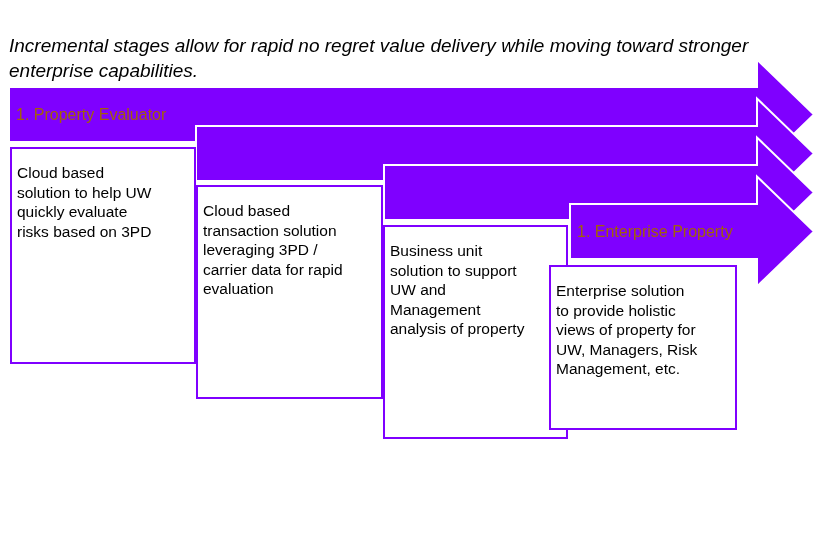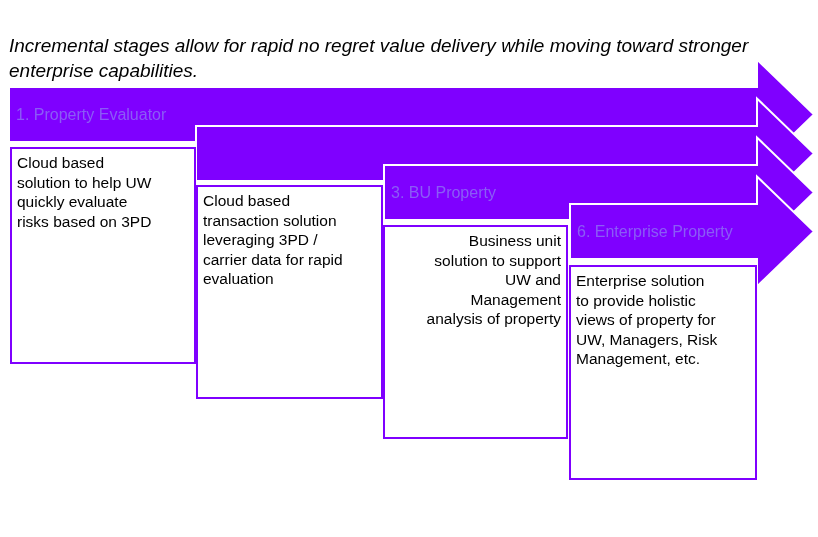"1. Property Evaluator" .banner-label { color: #8b5cf6 -> #a16207 }
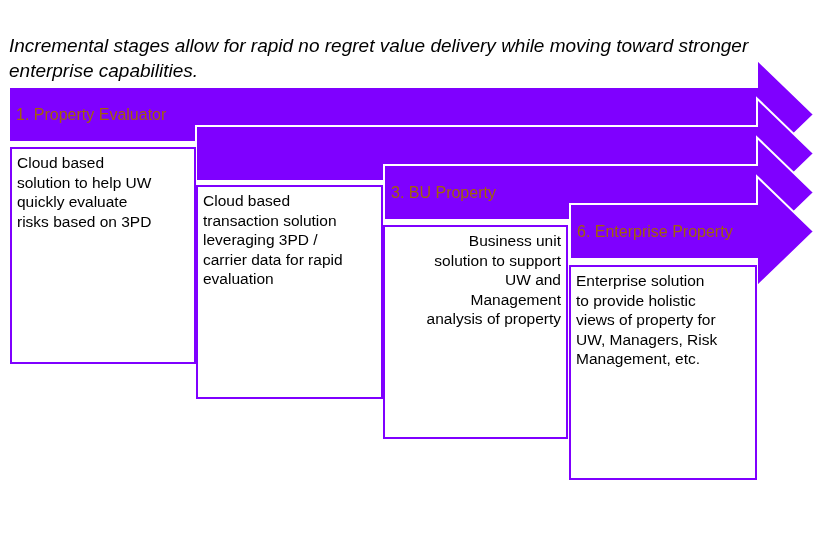"Cloud based" .desc-text { padding: 4px 5px -> 14px 5px }
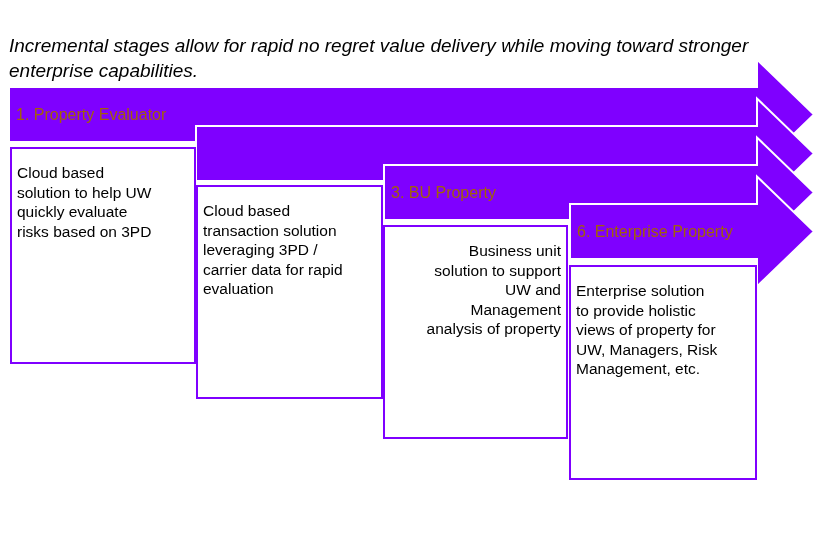"3. BU Property" div.banner-label { html: <div>3. BU Property</div> -> none }
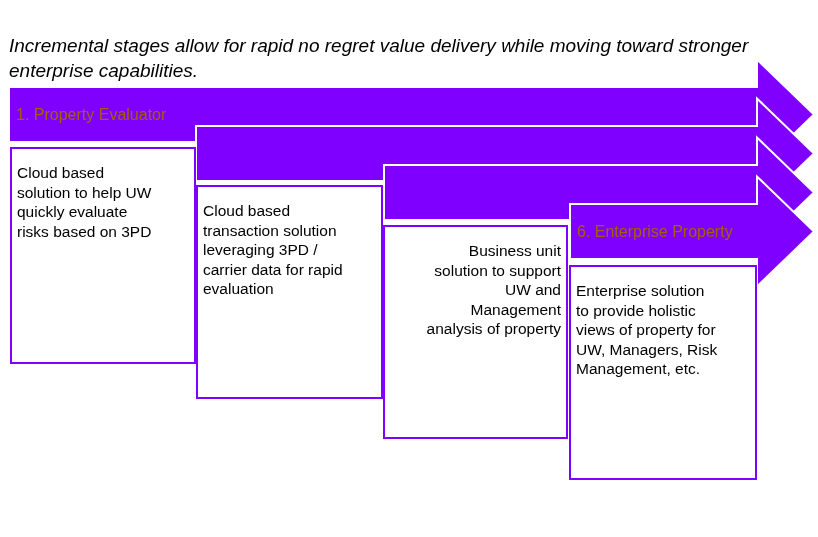"6. Enterprise Property" div.banner-label { text: 6 -> 1 }
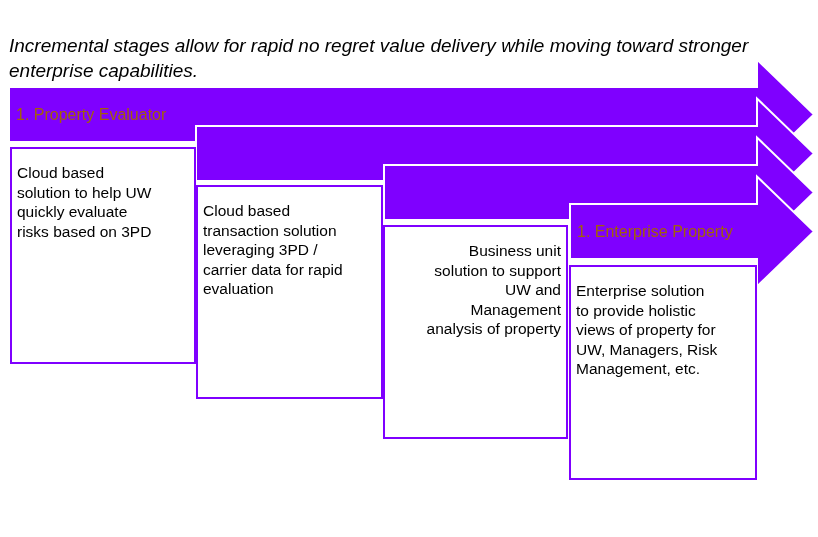"Business unit" .box-3 { text-align: right -> none }
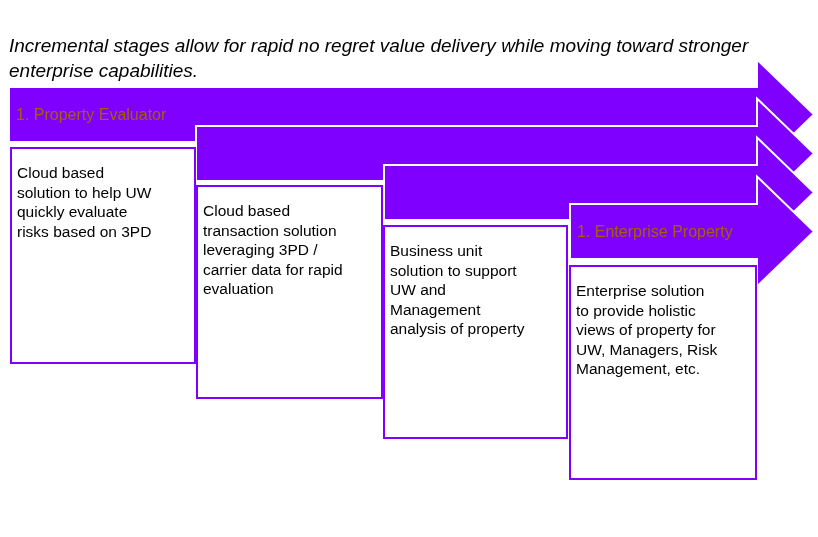"Enterprise solution" .box-4 { height: 215px -> 165px; left: 569px -> 549px }
